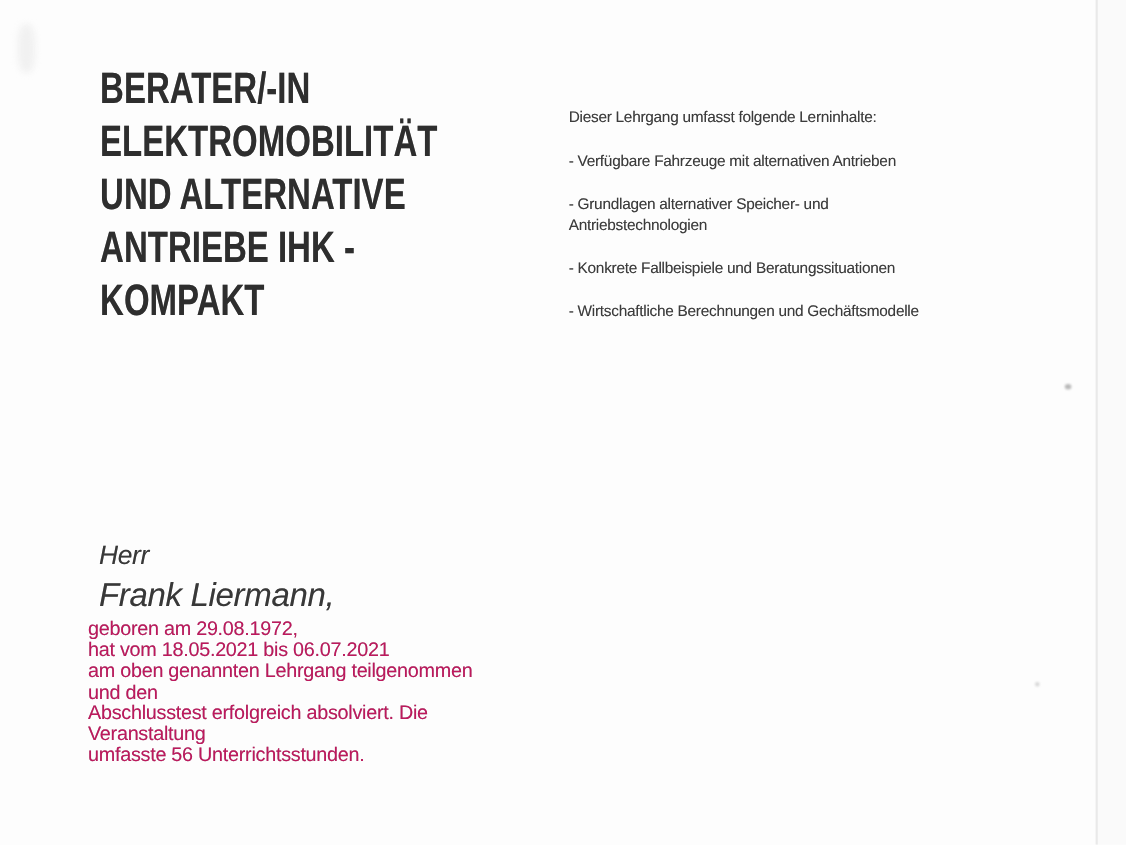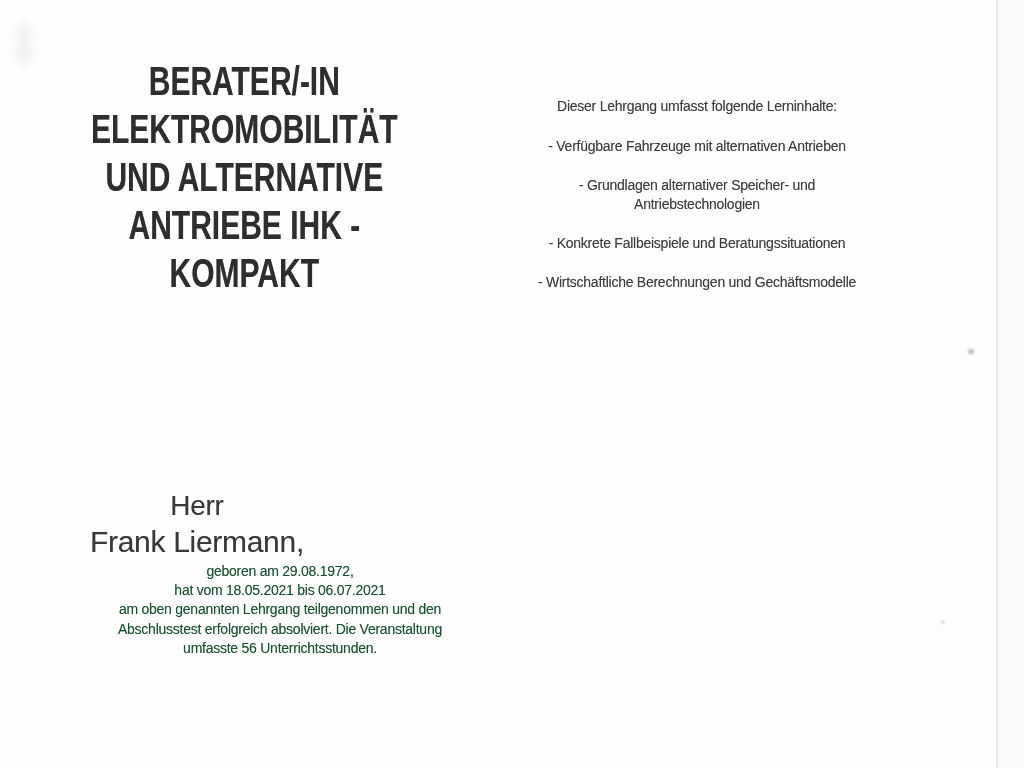"BERATER/-IN" .page { text-align: center -> none }
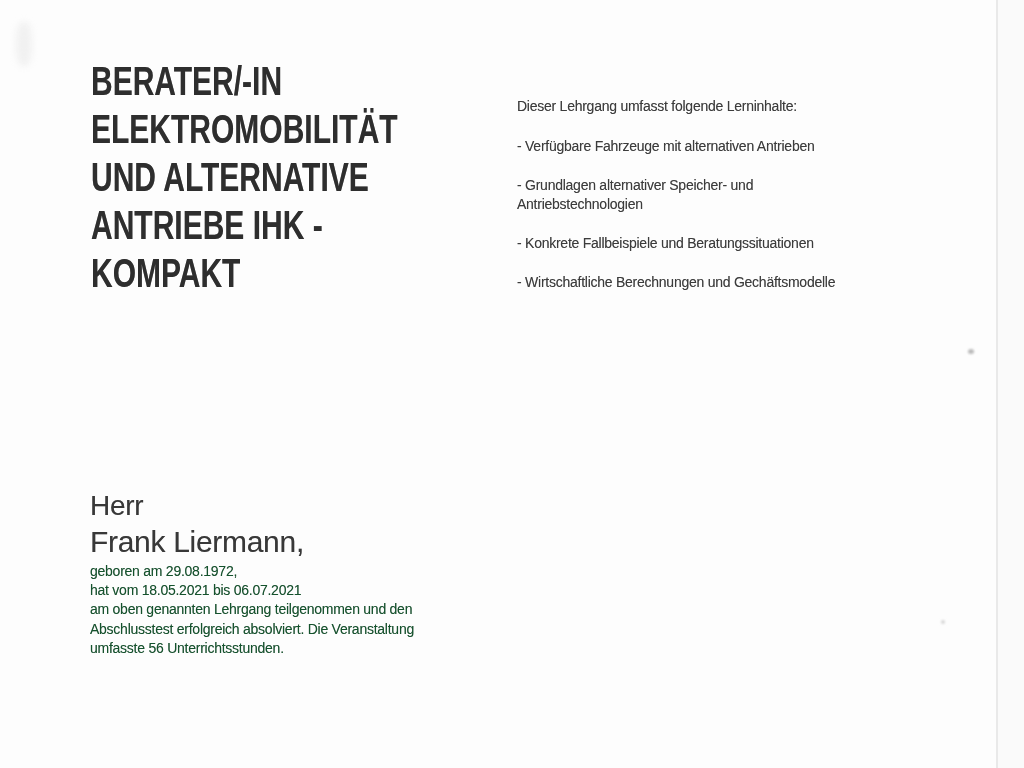"Herr" .recipient-salutation { font-size: 28px -> 24px; font-style: none -> italic }
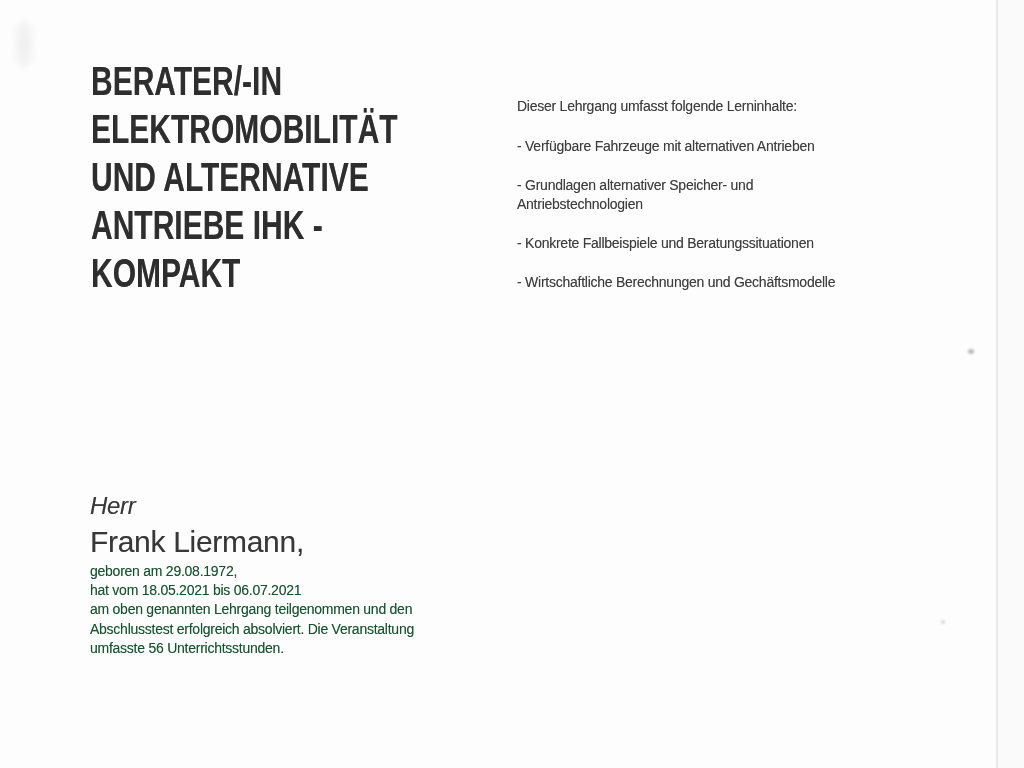"Frank Liermann," .recipient-name { font-style: none -> italic }
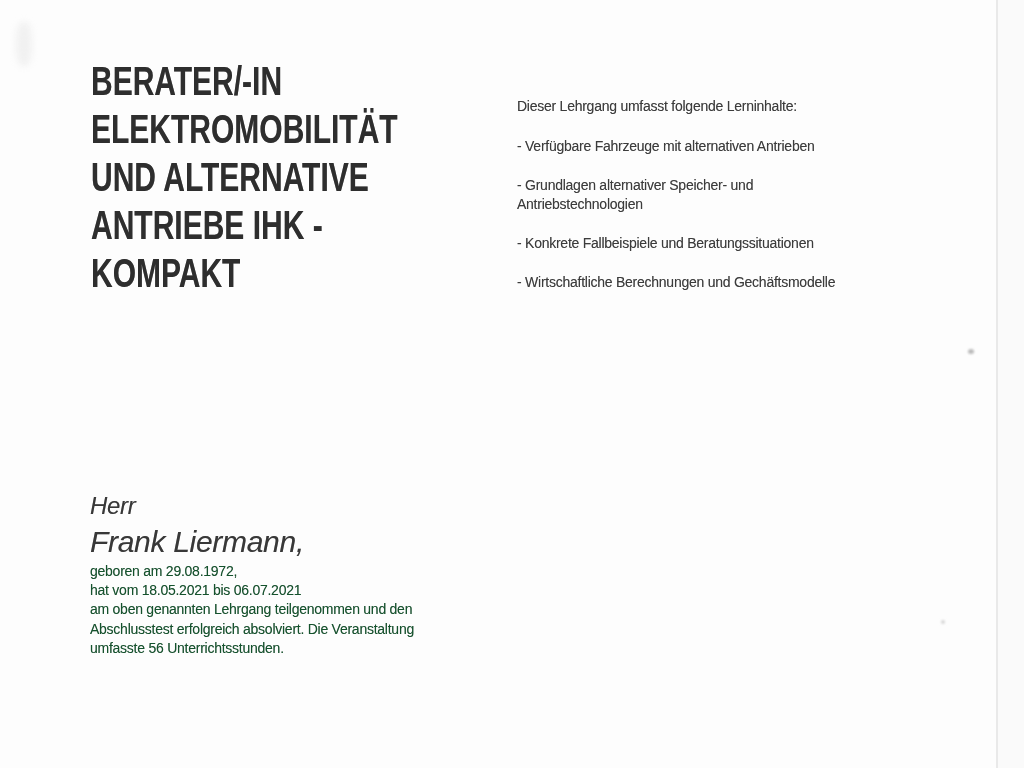"geboren am 29.08.1972," .recipient-details { color: #14532d -> #be185d; font-size: 14px -> 18px; left: 90px -> 80px }
